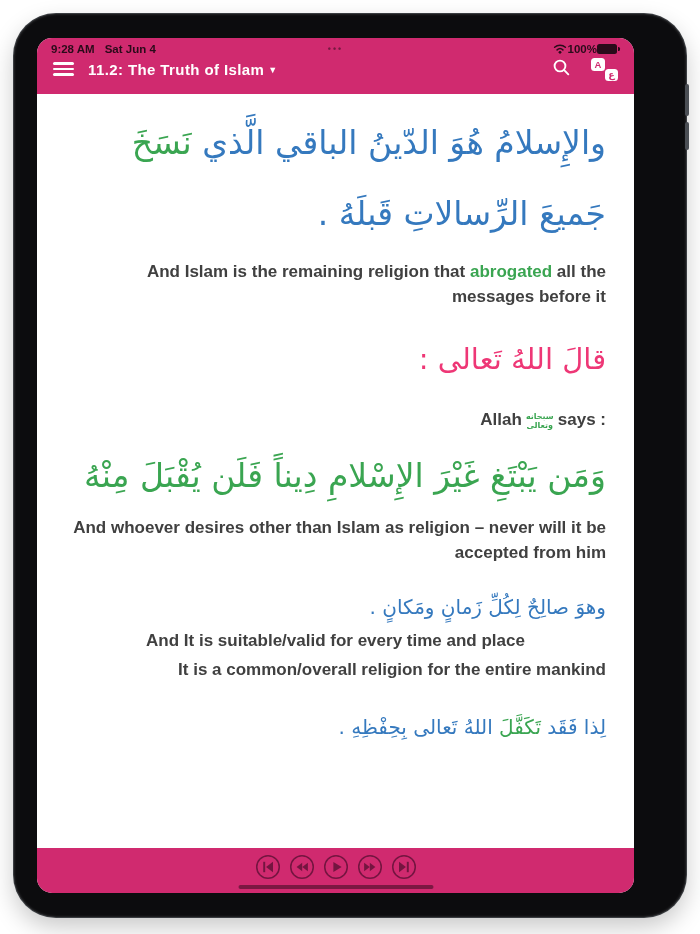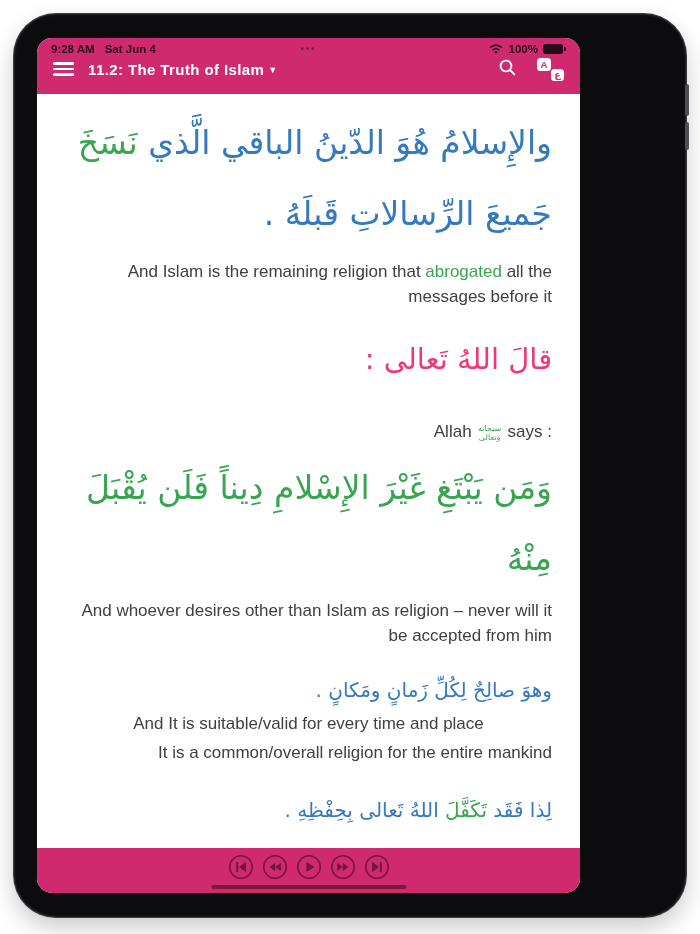"9:28 AM Sat Jun 4" .screen { width: 543px -> 597px }
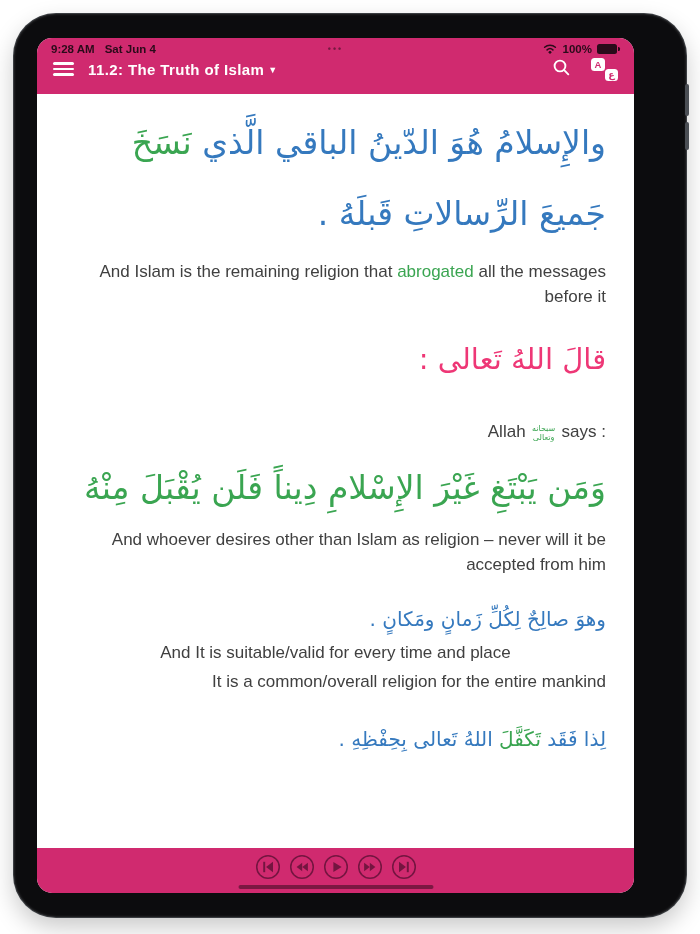"100%" .status-right { gap: 5px -> none }
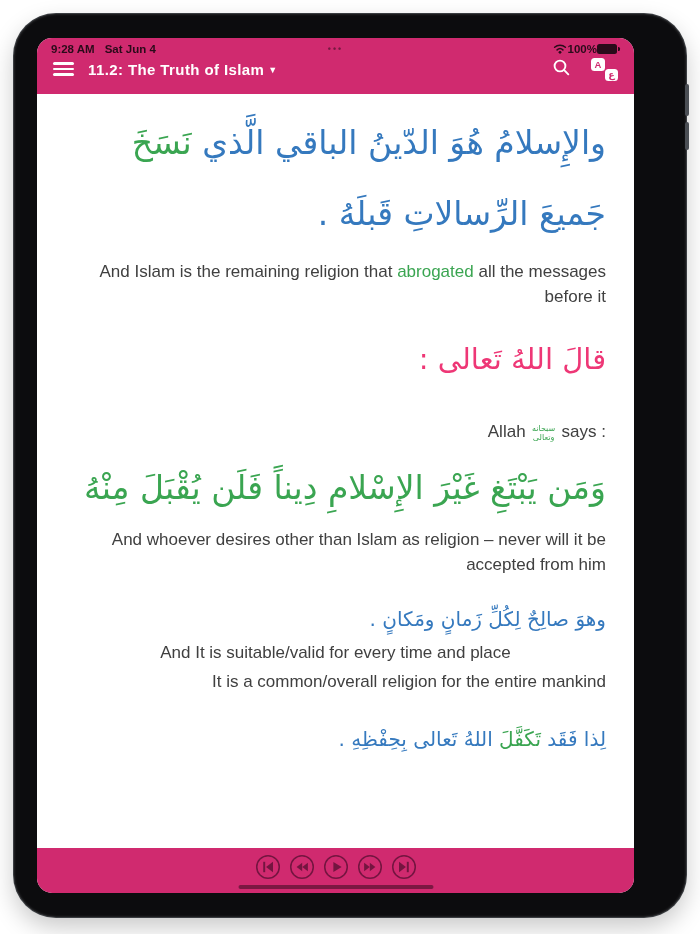"And Islam is the remaining" .en { font-weight: none -> bold }
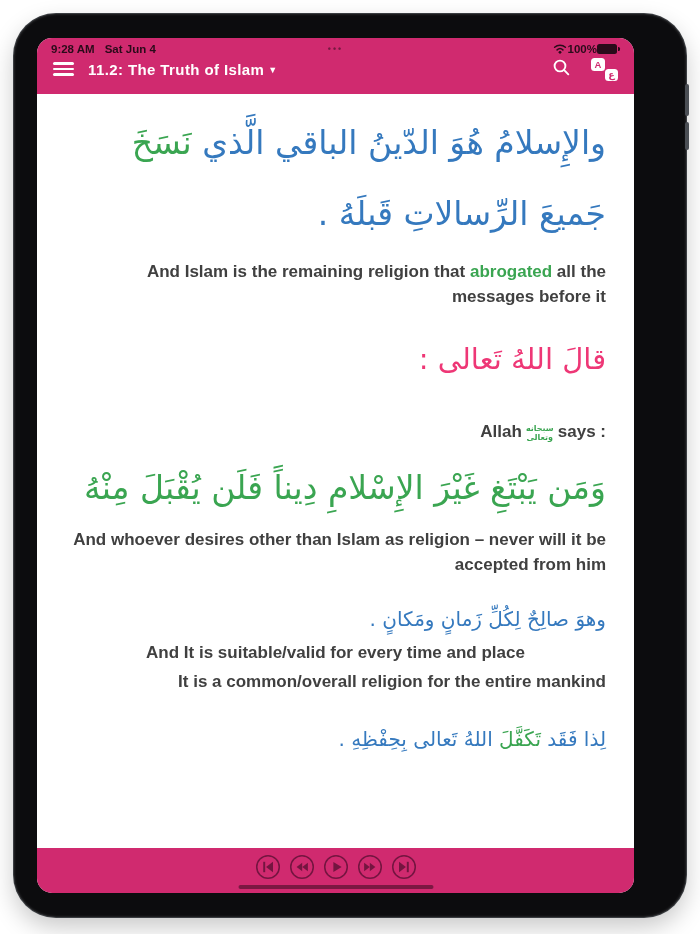"Allah سبحانه وتعالىsays :" .m-allah { margin-top: 36px -> 24px }
